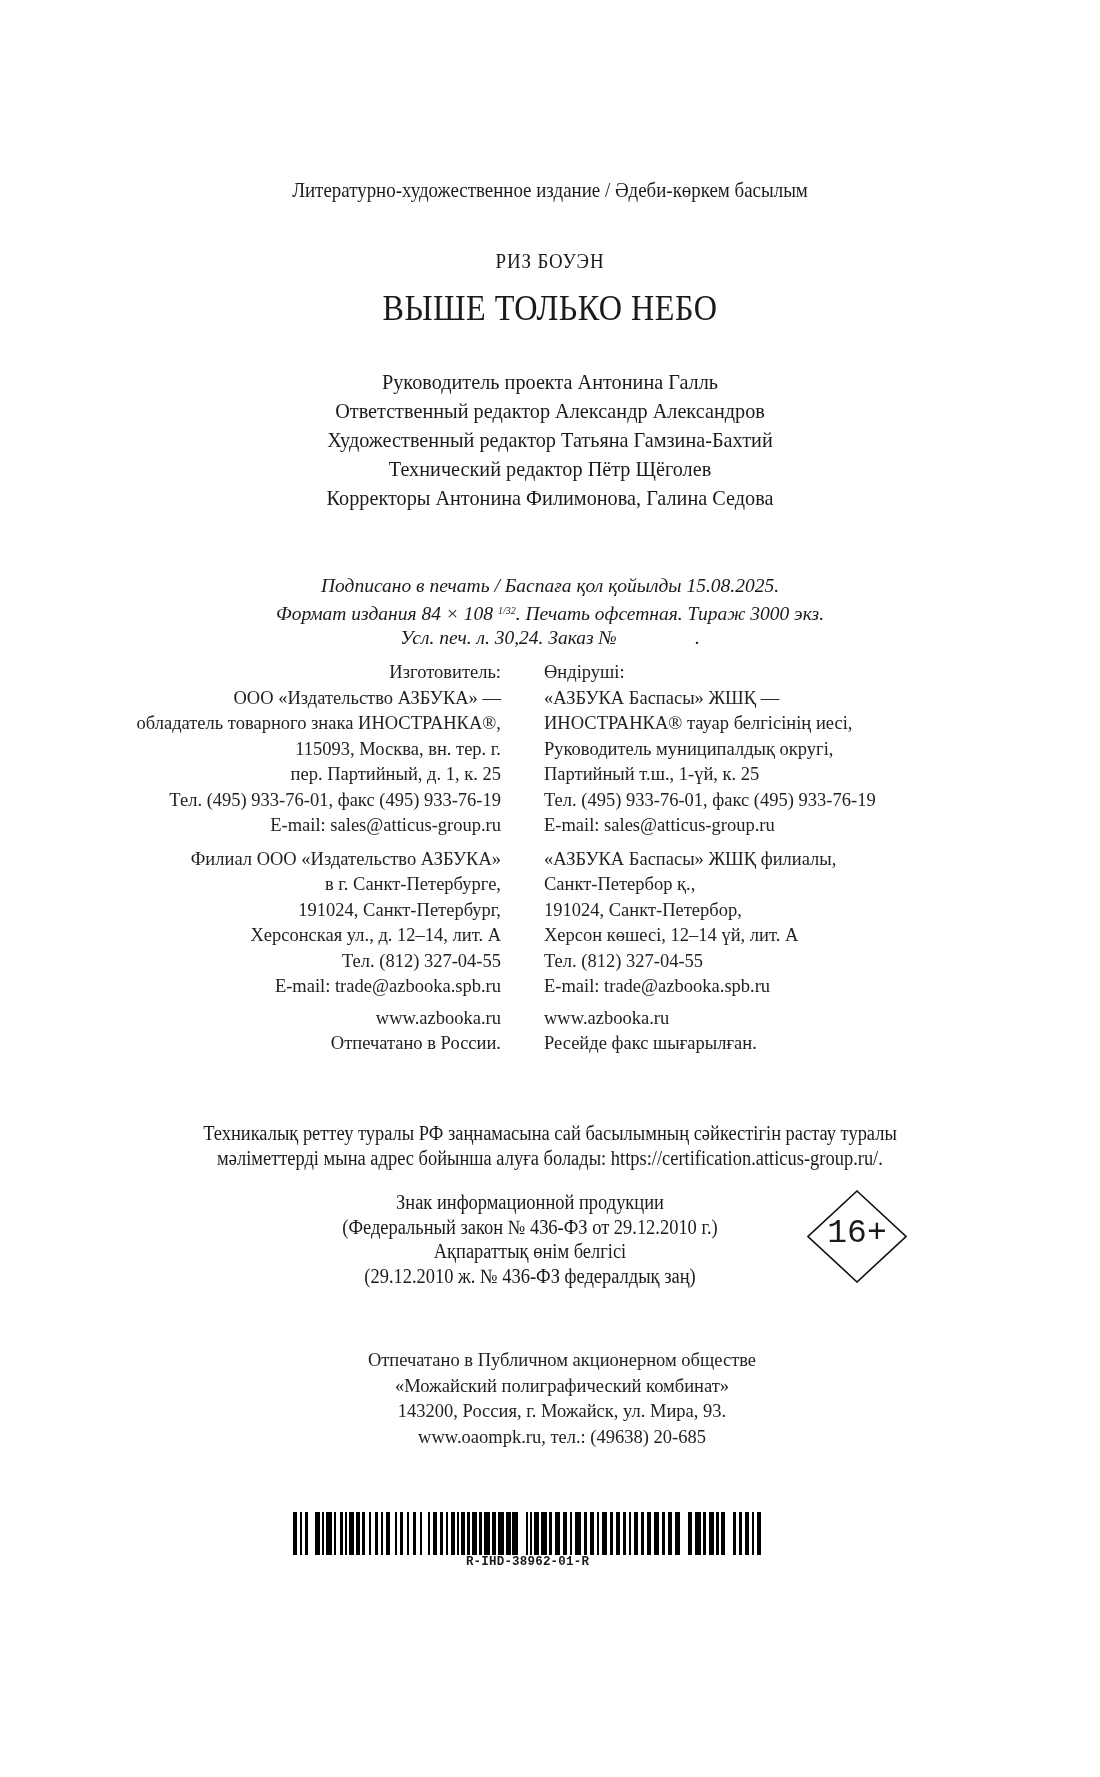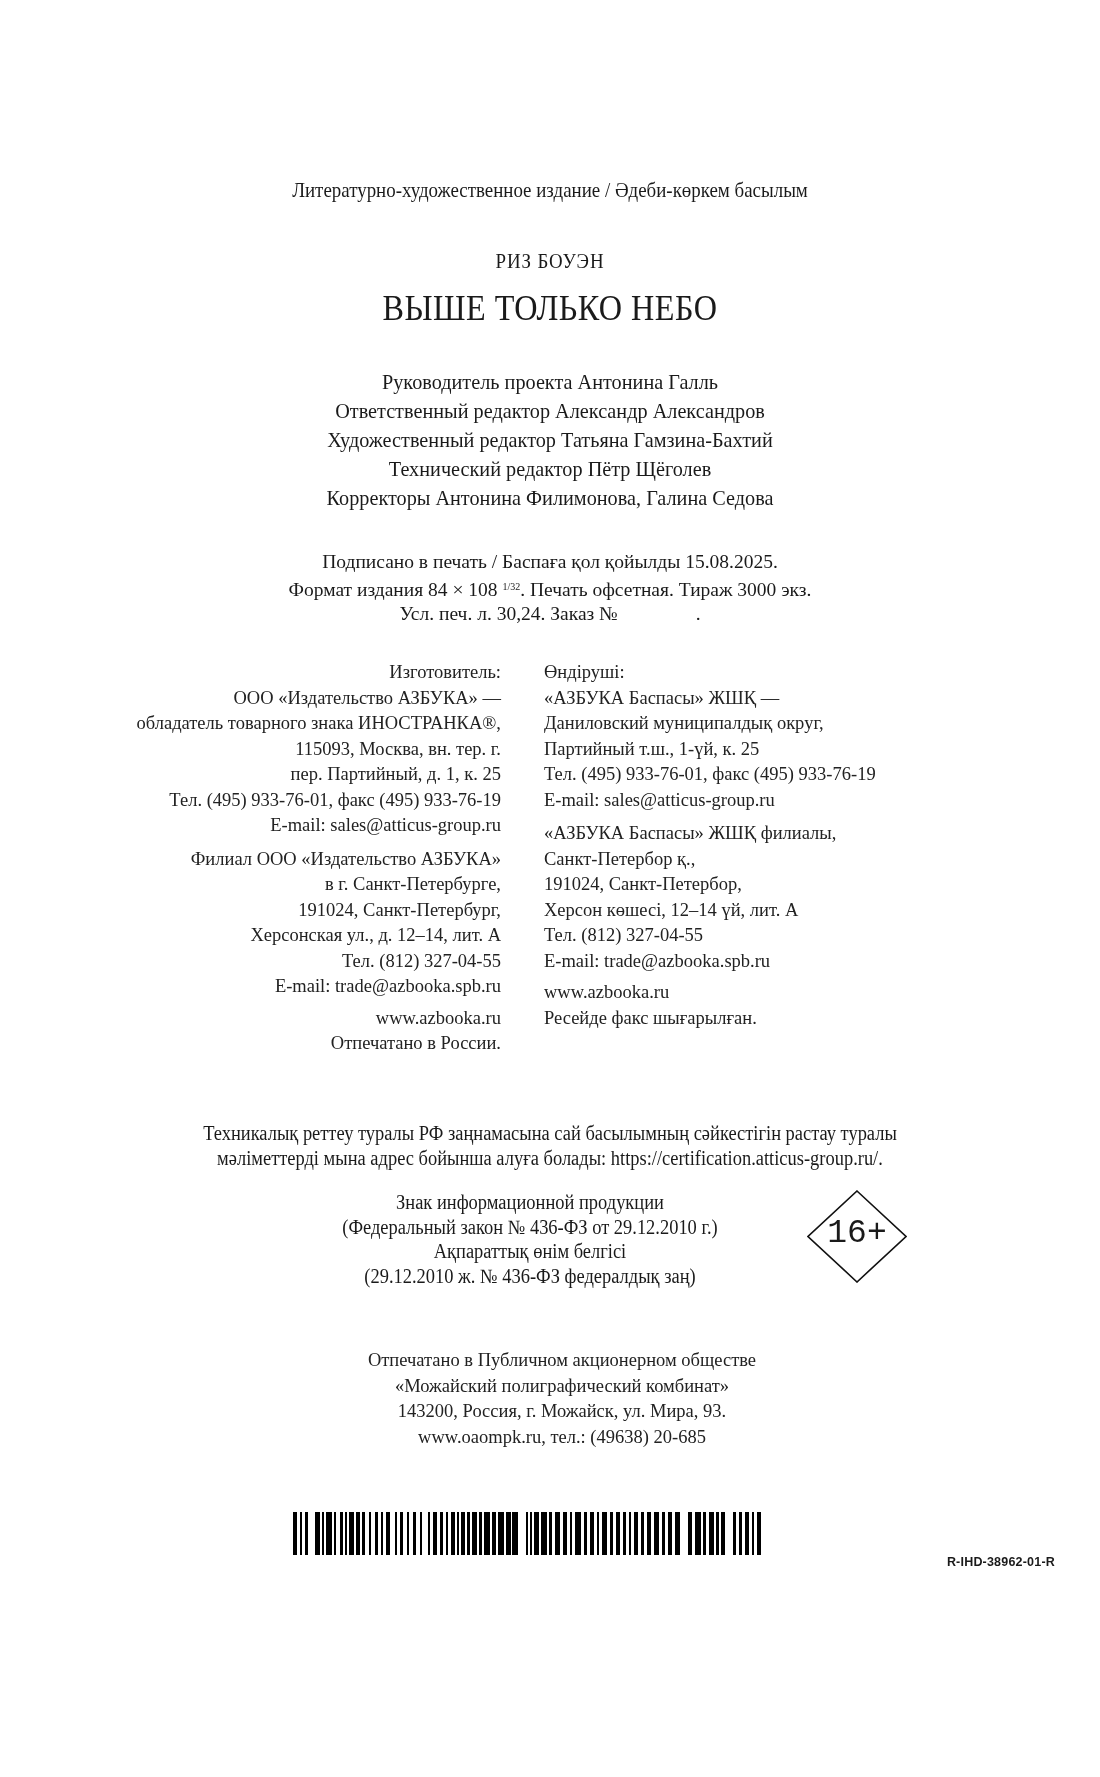"Подписано в печать / Баспаға" #printinfo { font-style: none -> italic; top: 550px -> 574px }
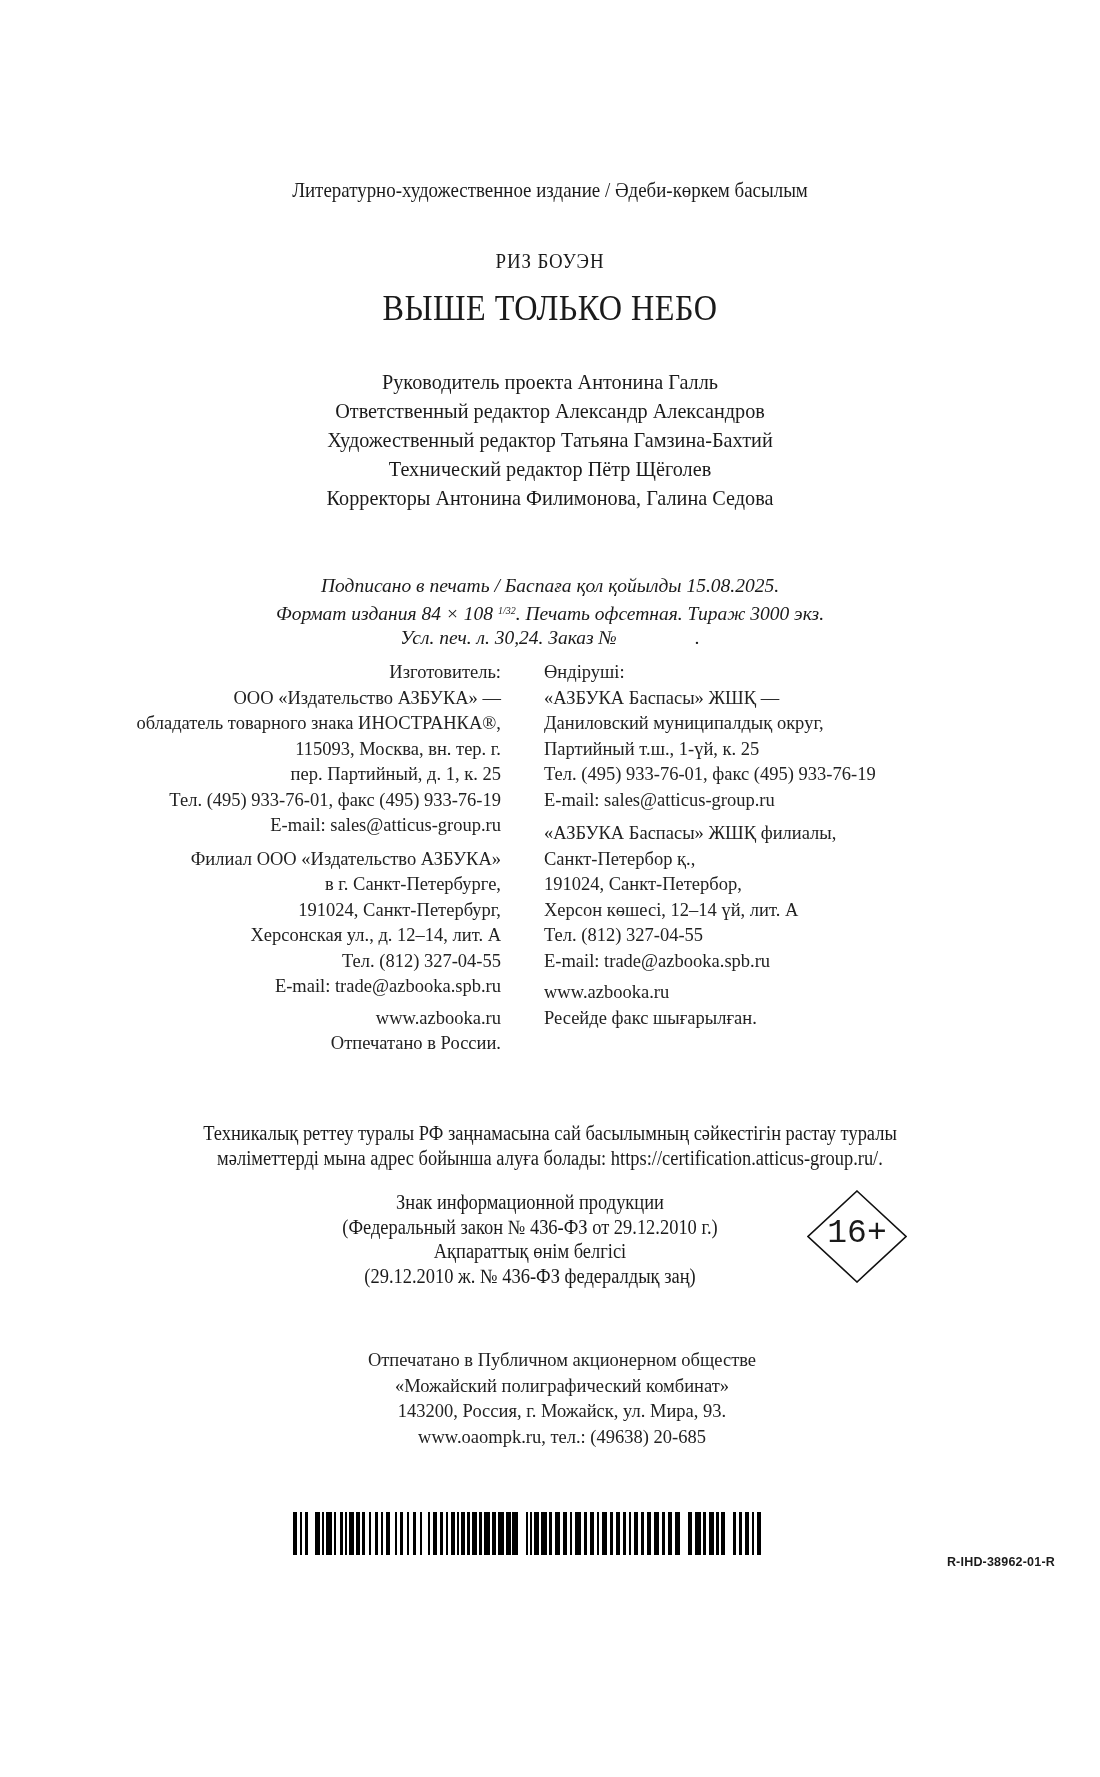"ИНОСТРАНКА® тауар белгісінің иесі," div { html: none -> <div>ИНОСТРАНКА® тауар белгісінің иесі,</div> }
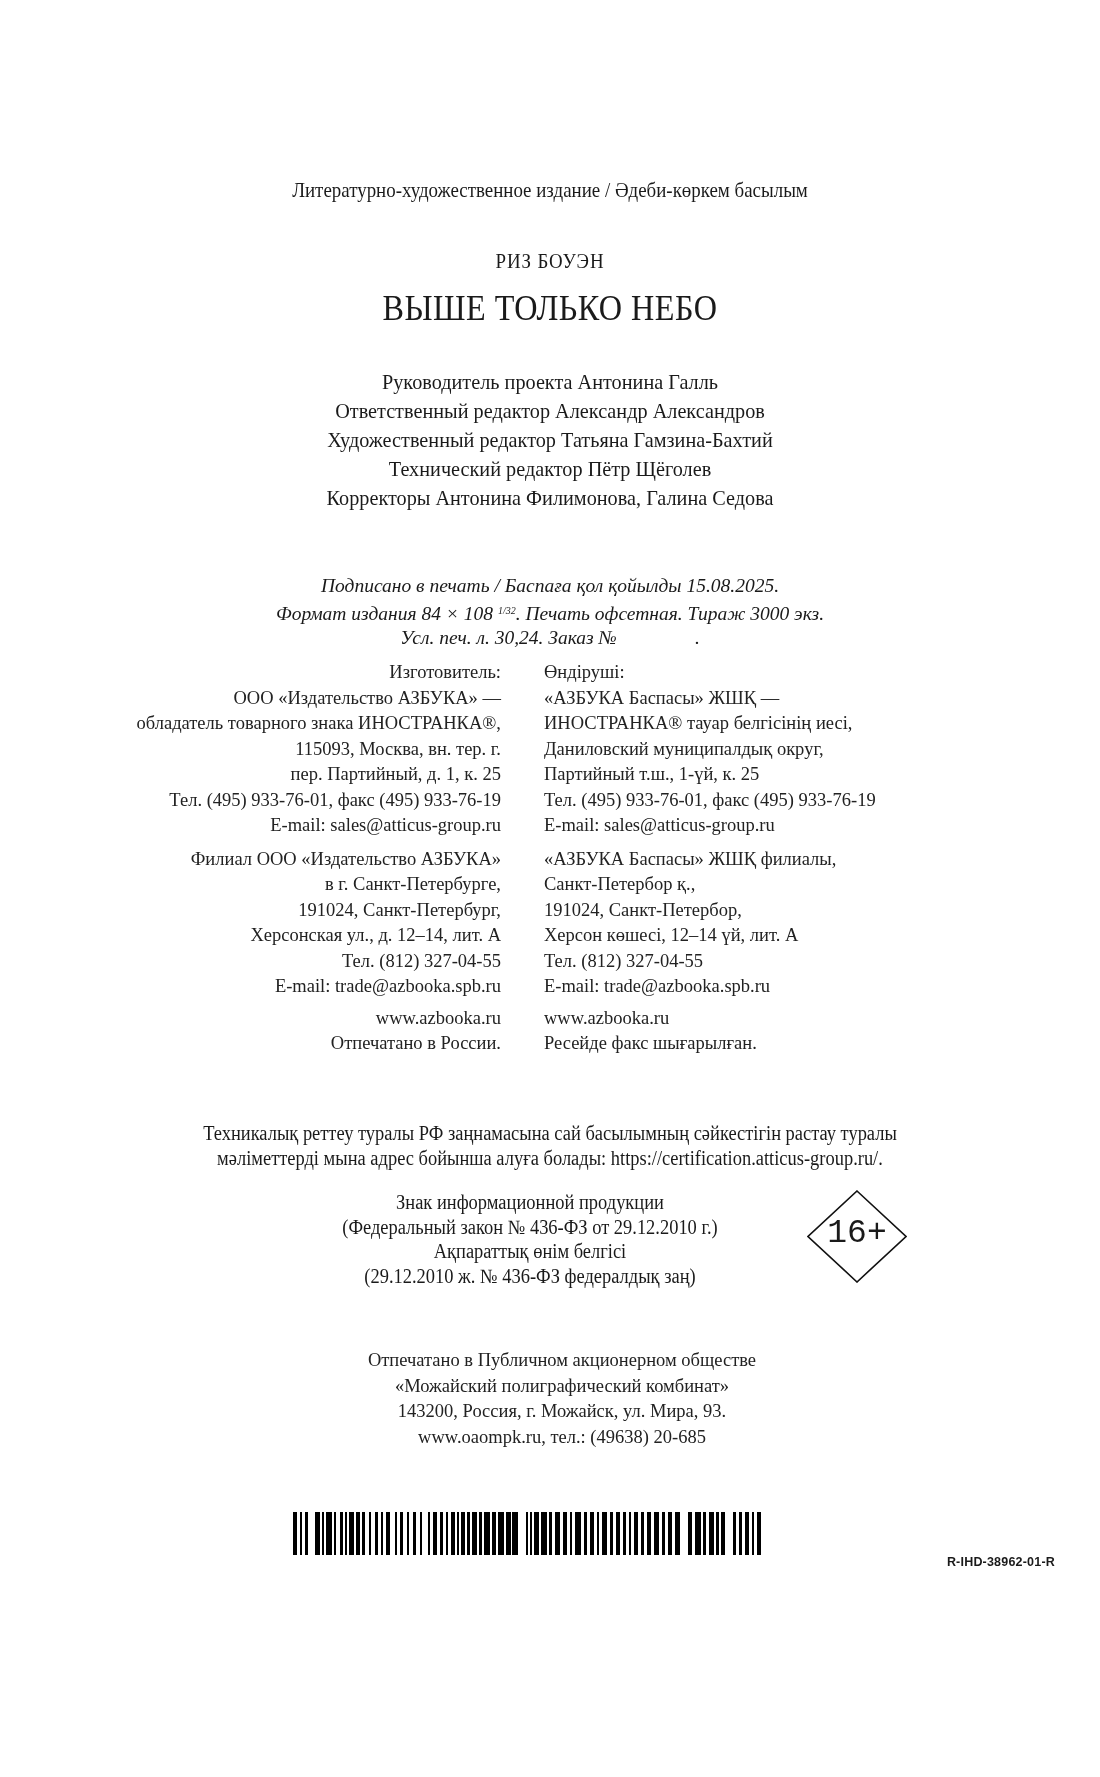"Даниловский муниципалдық округ," div { text: Даниловский муниципалдық округ -> Руководитель муниципалдық округі }
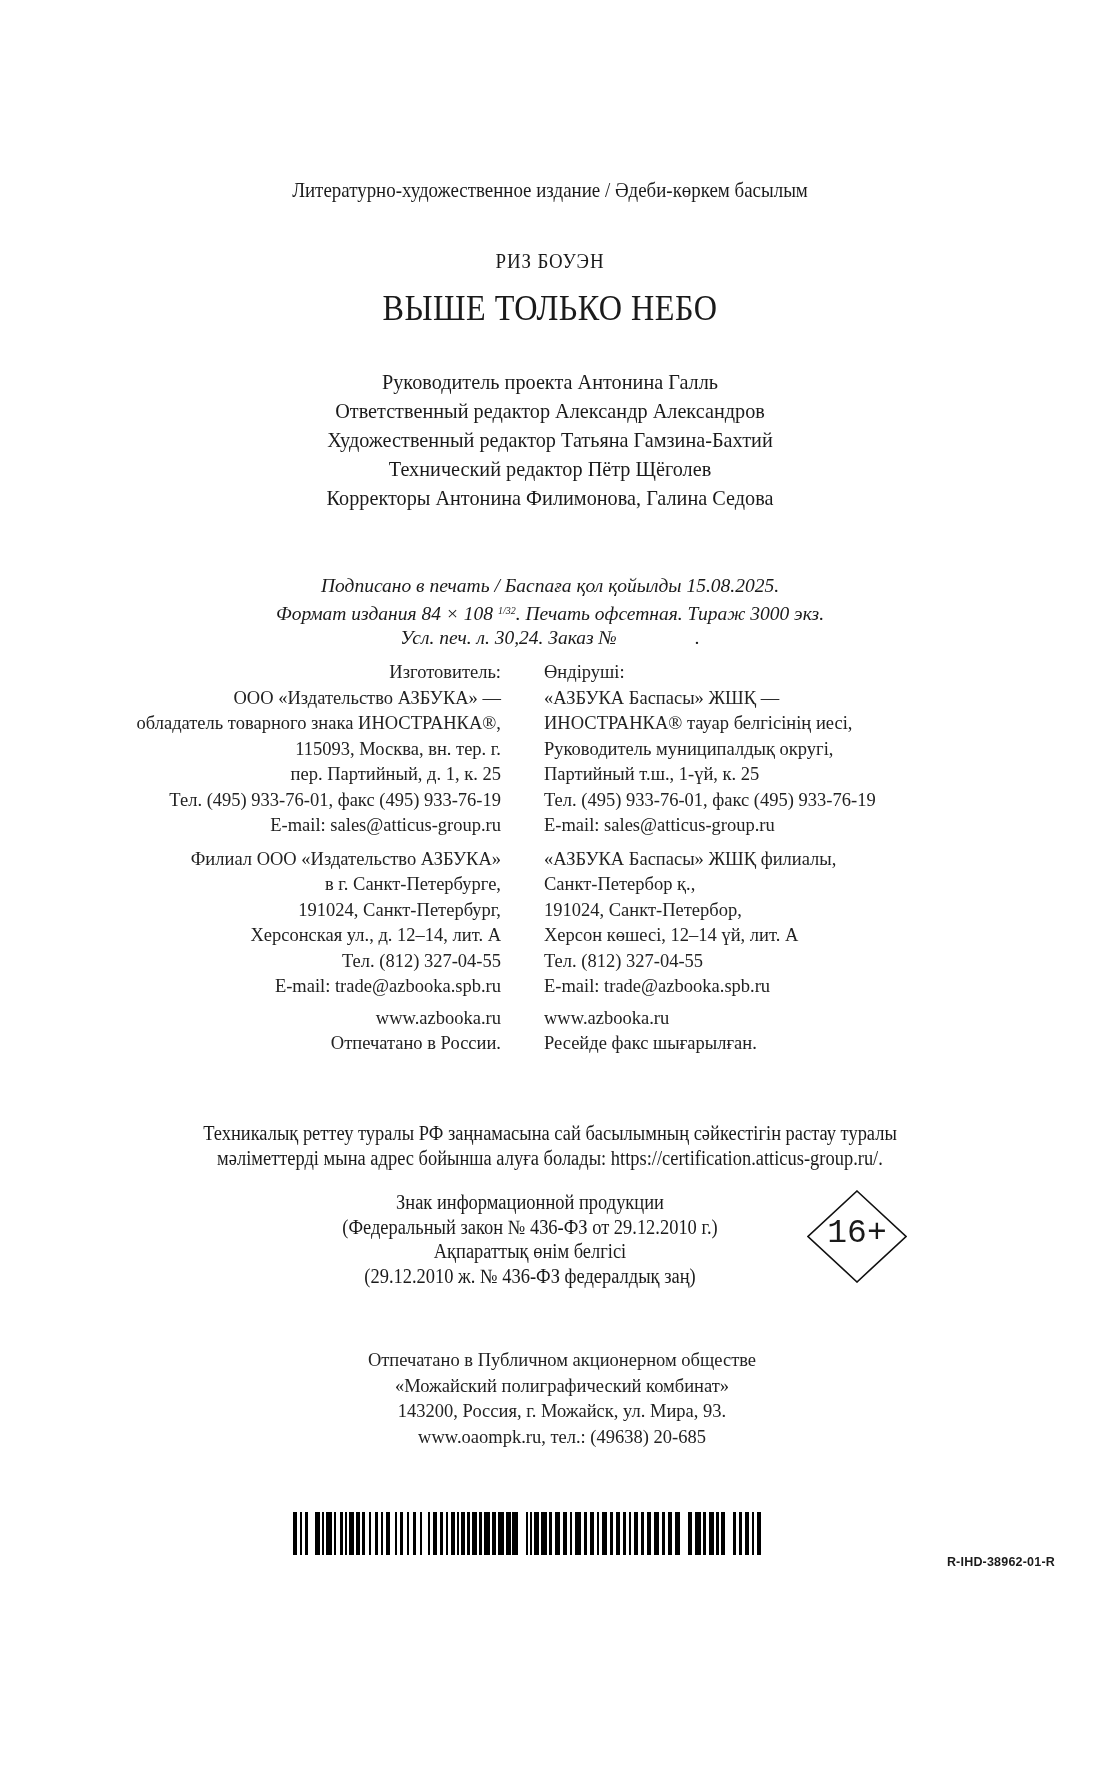"R-IHD-38962-01-R" #barcode-text { font-family: Liberation Sans, sans-serif -> Liberation Mono, monospace; text-align: right -> center }
